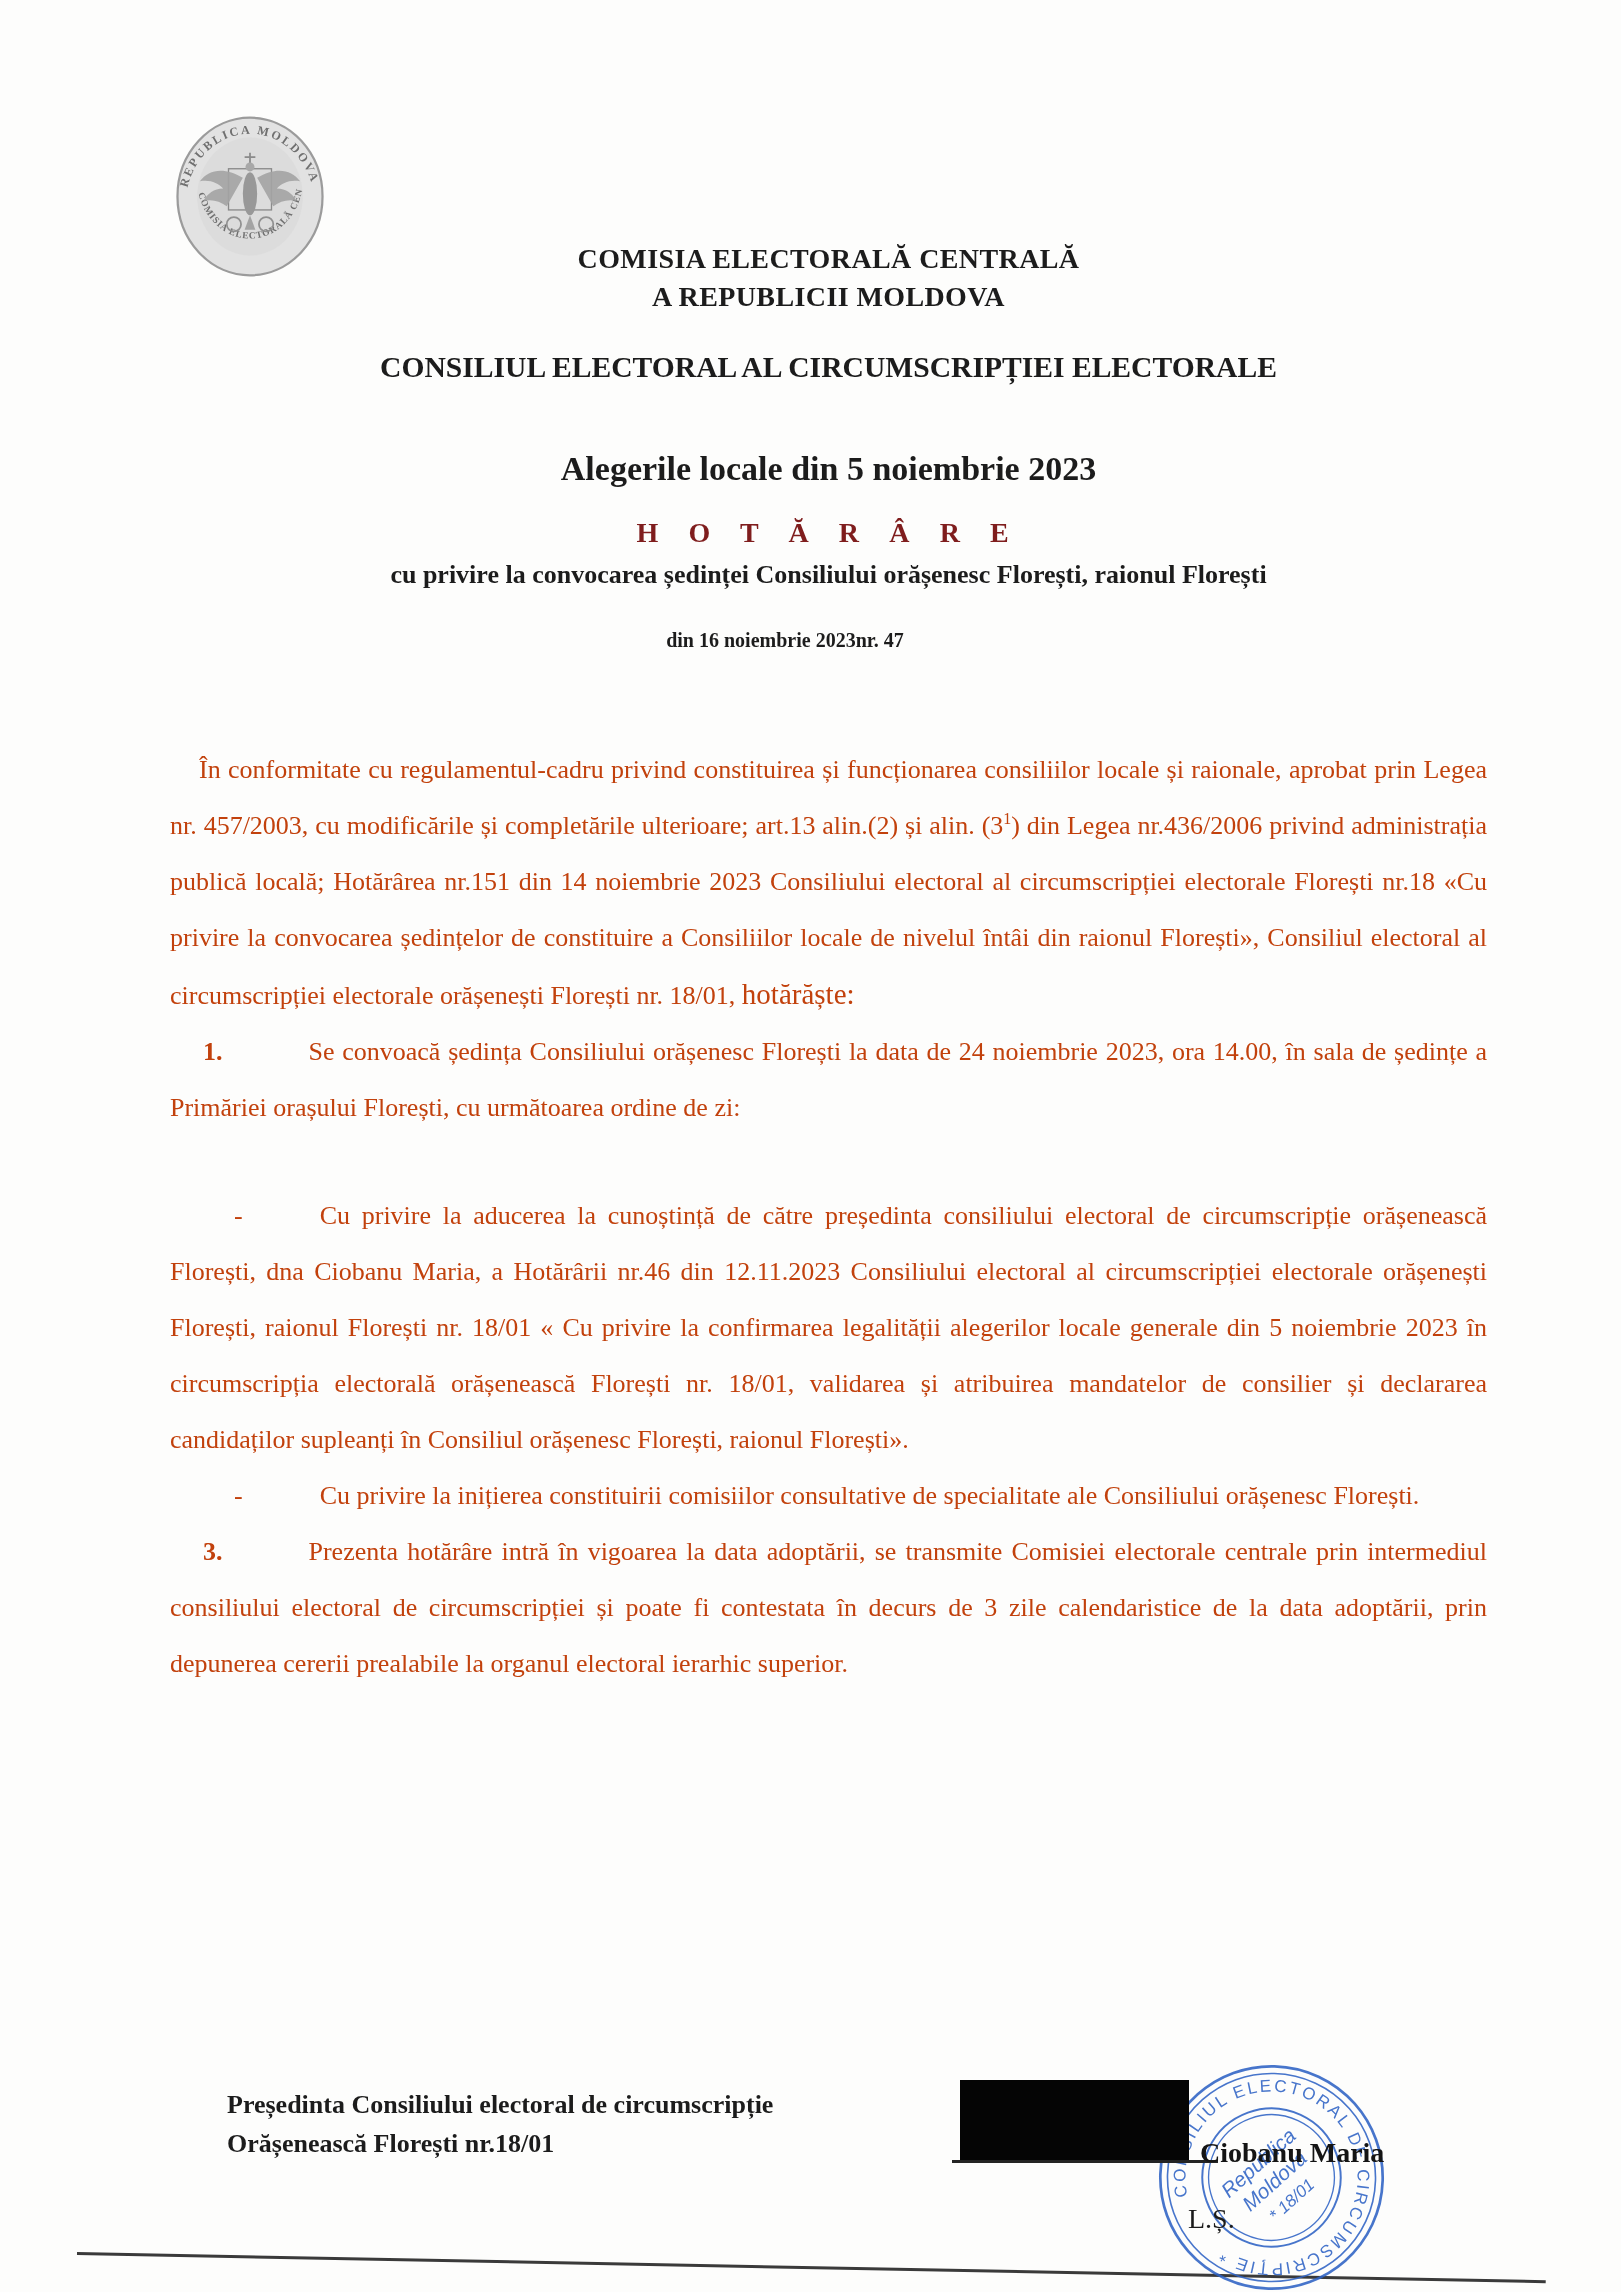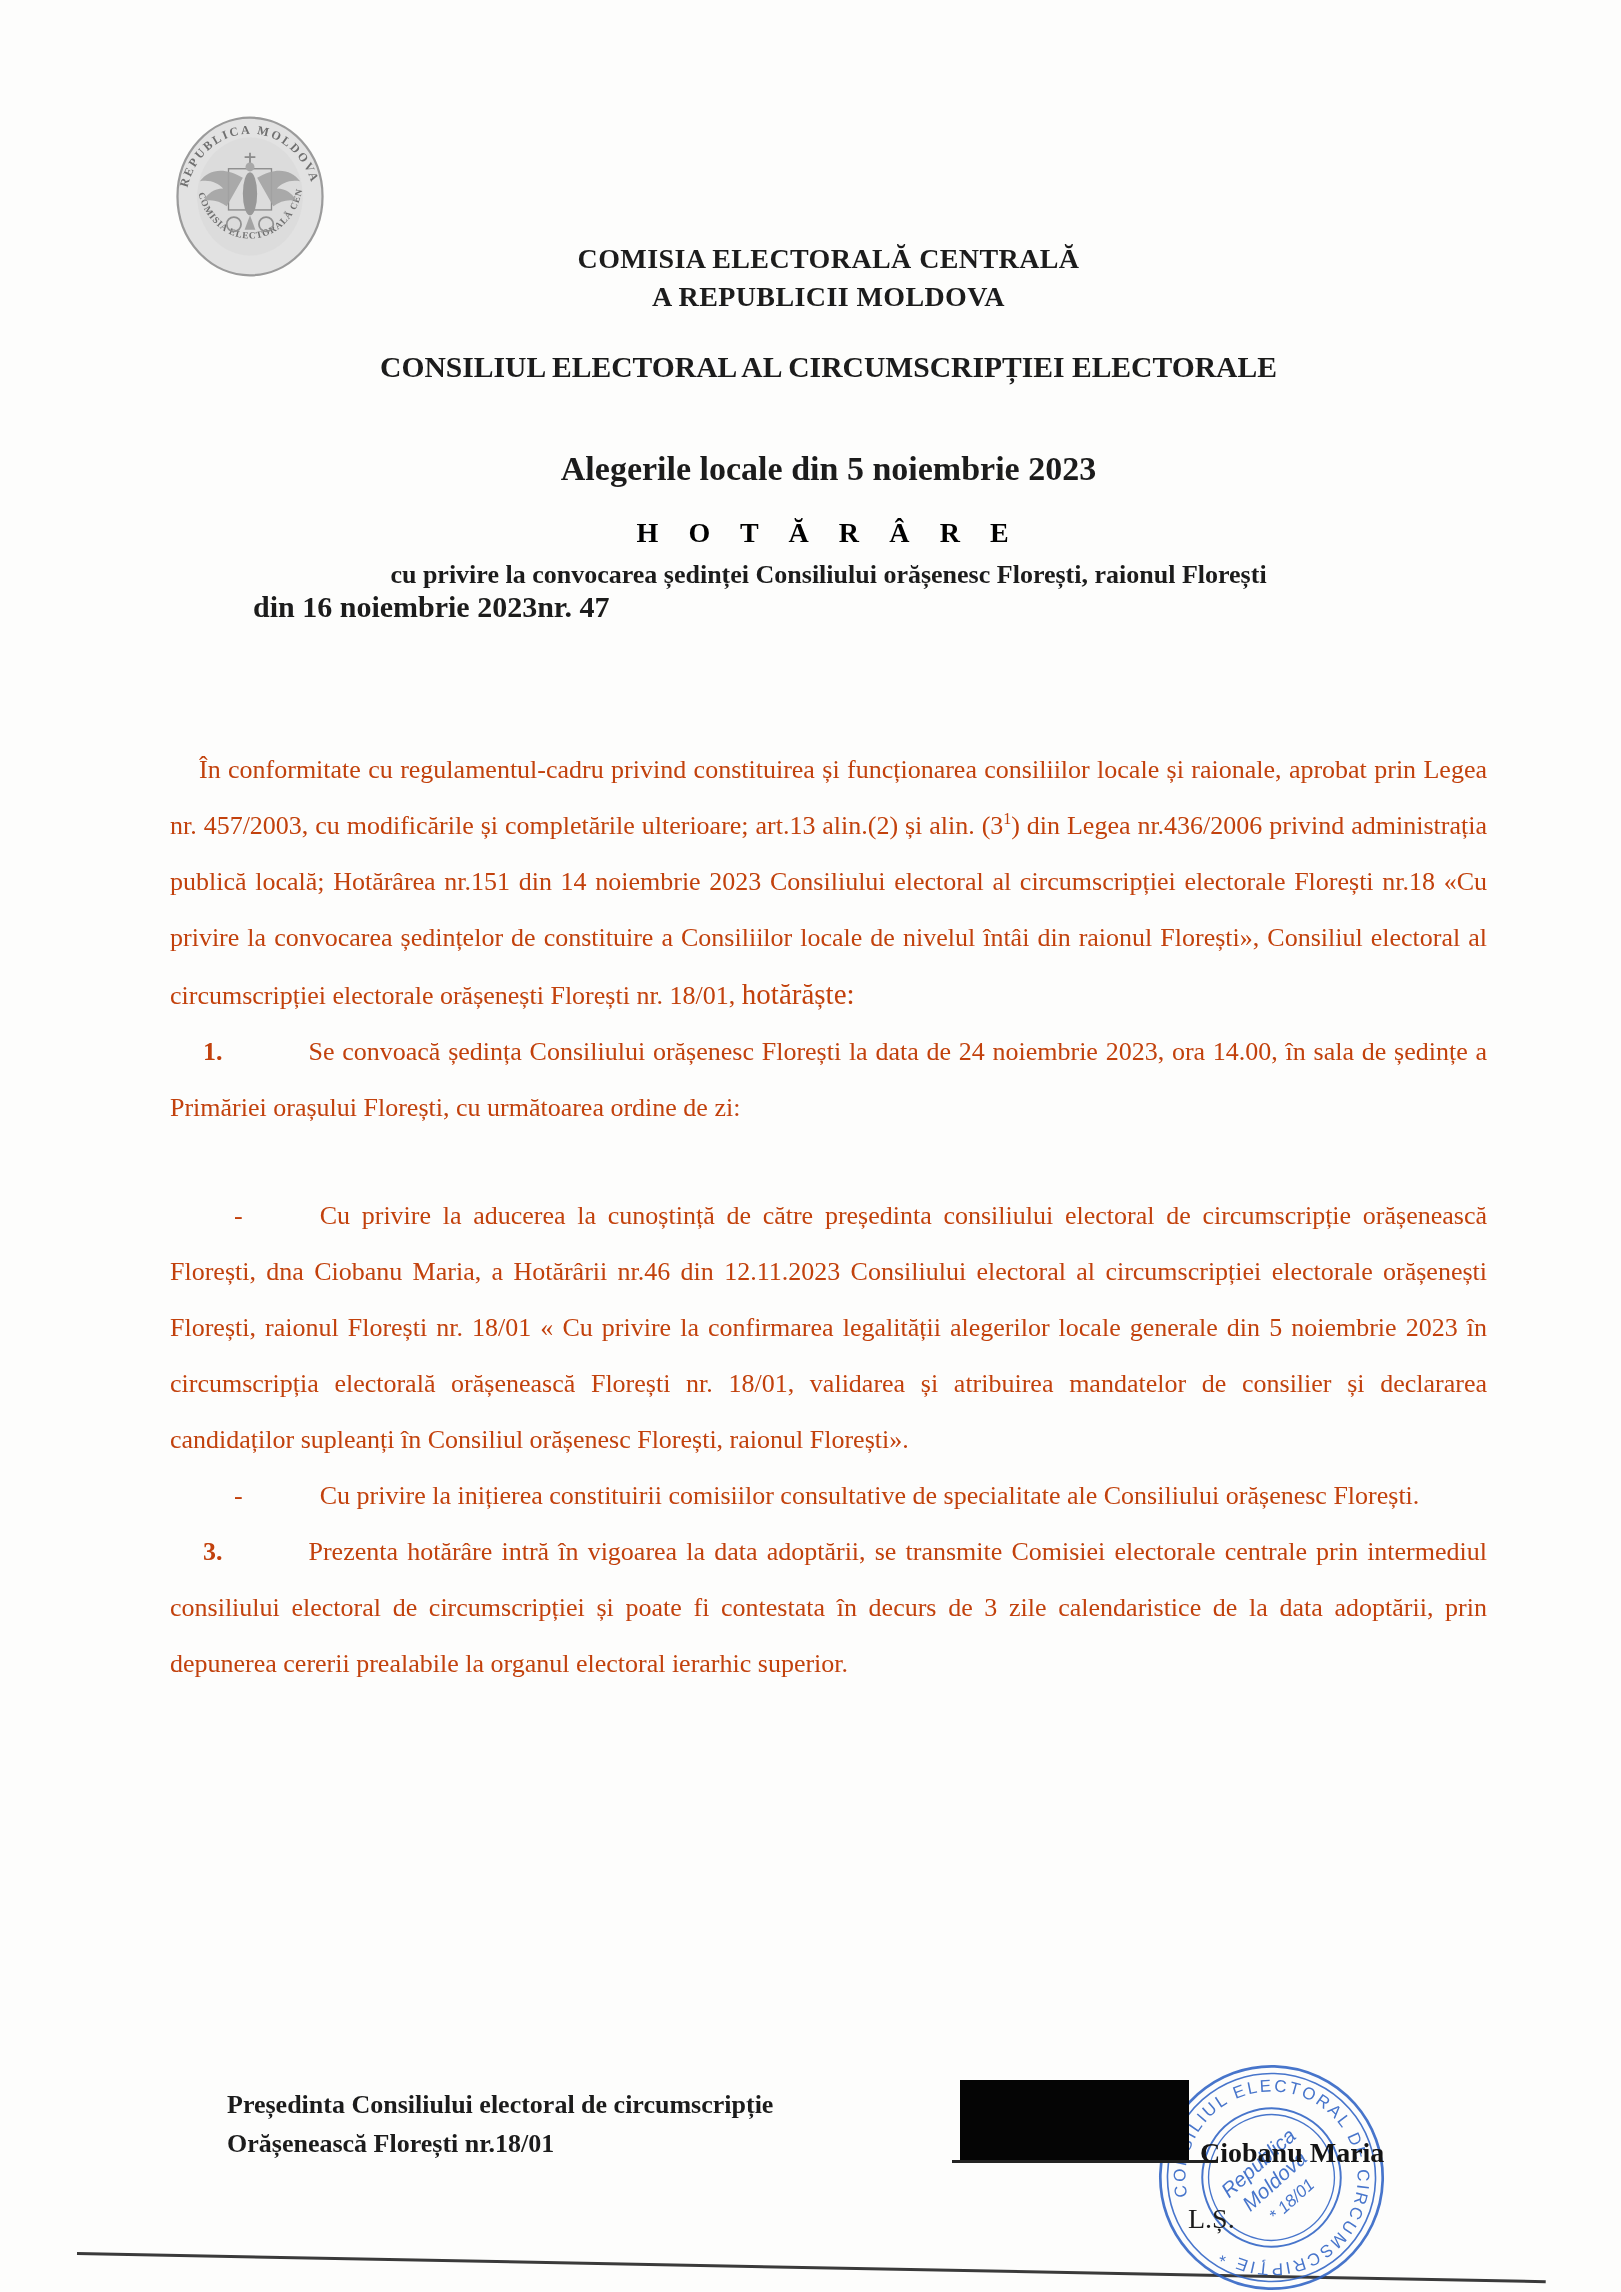"H O T Ă R" .h-hot { color: #000000 -> #7f1d1d }
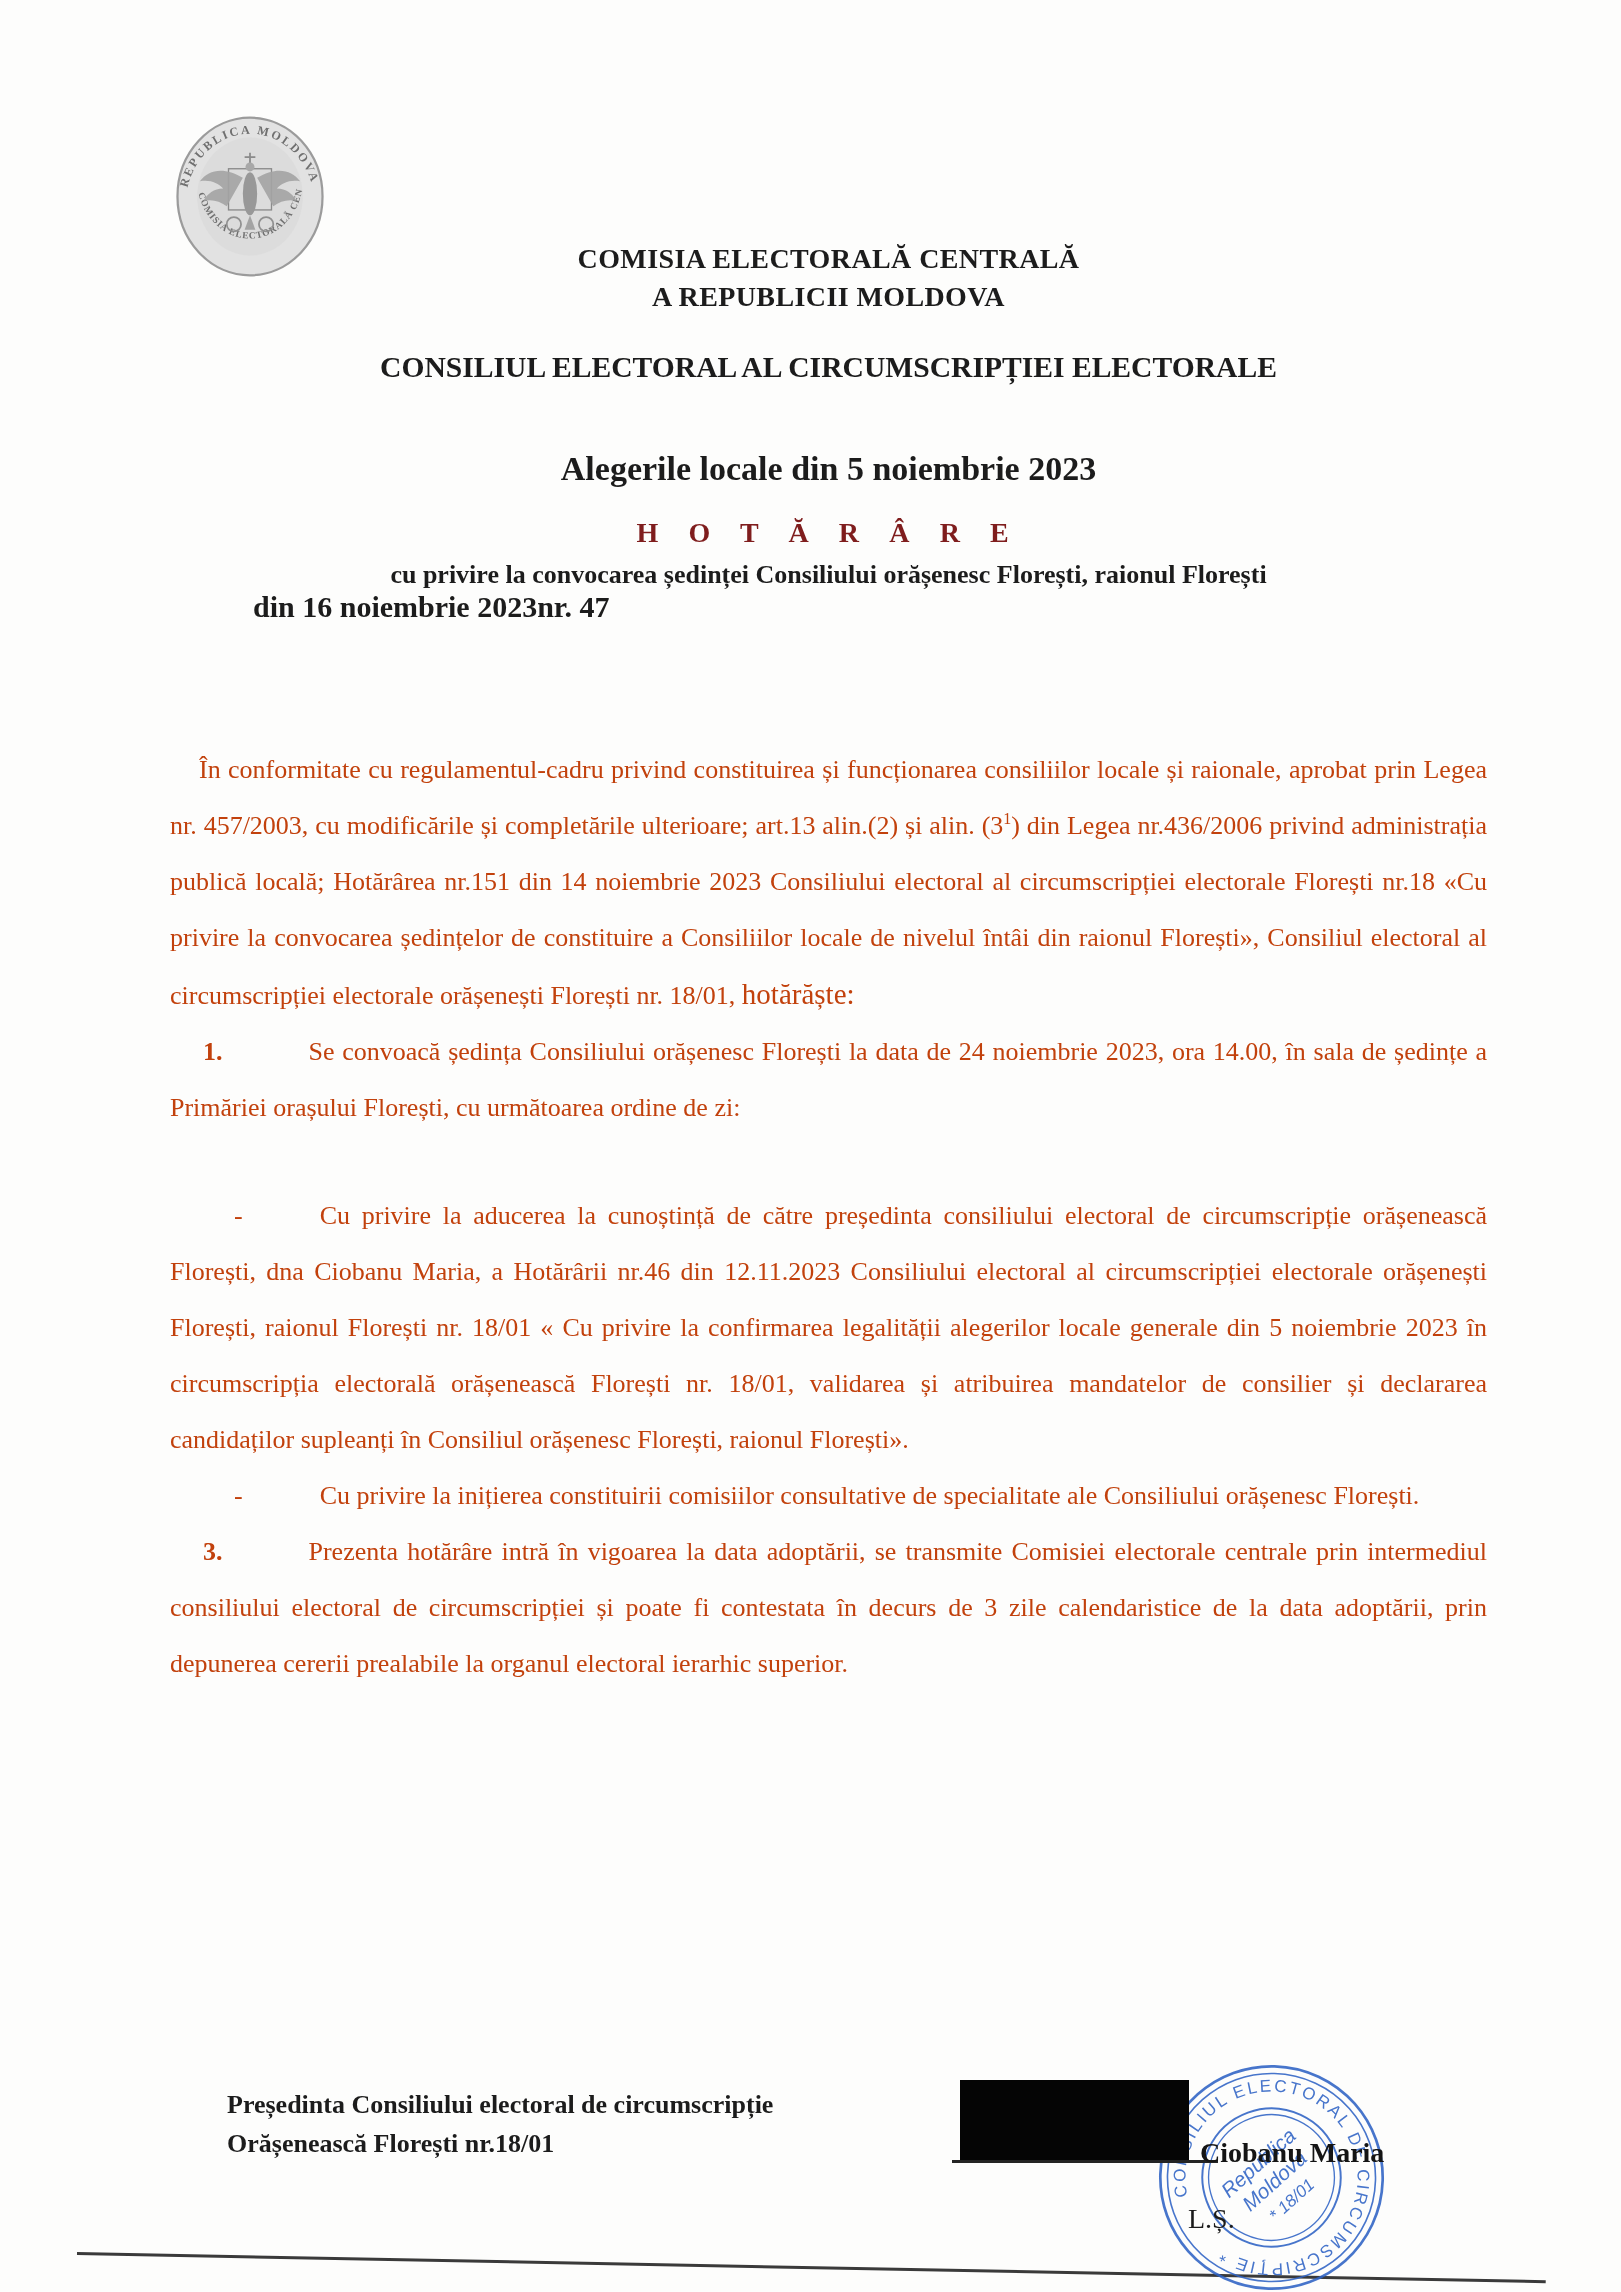"din 16 noiembrie 2023" .h-meta { font-size: 30px -> 20px; justify-content: flex-start -> center; margin-top: none -> 39px }
